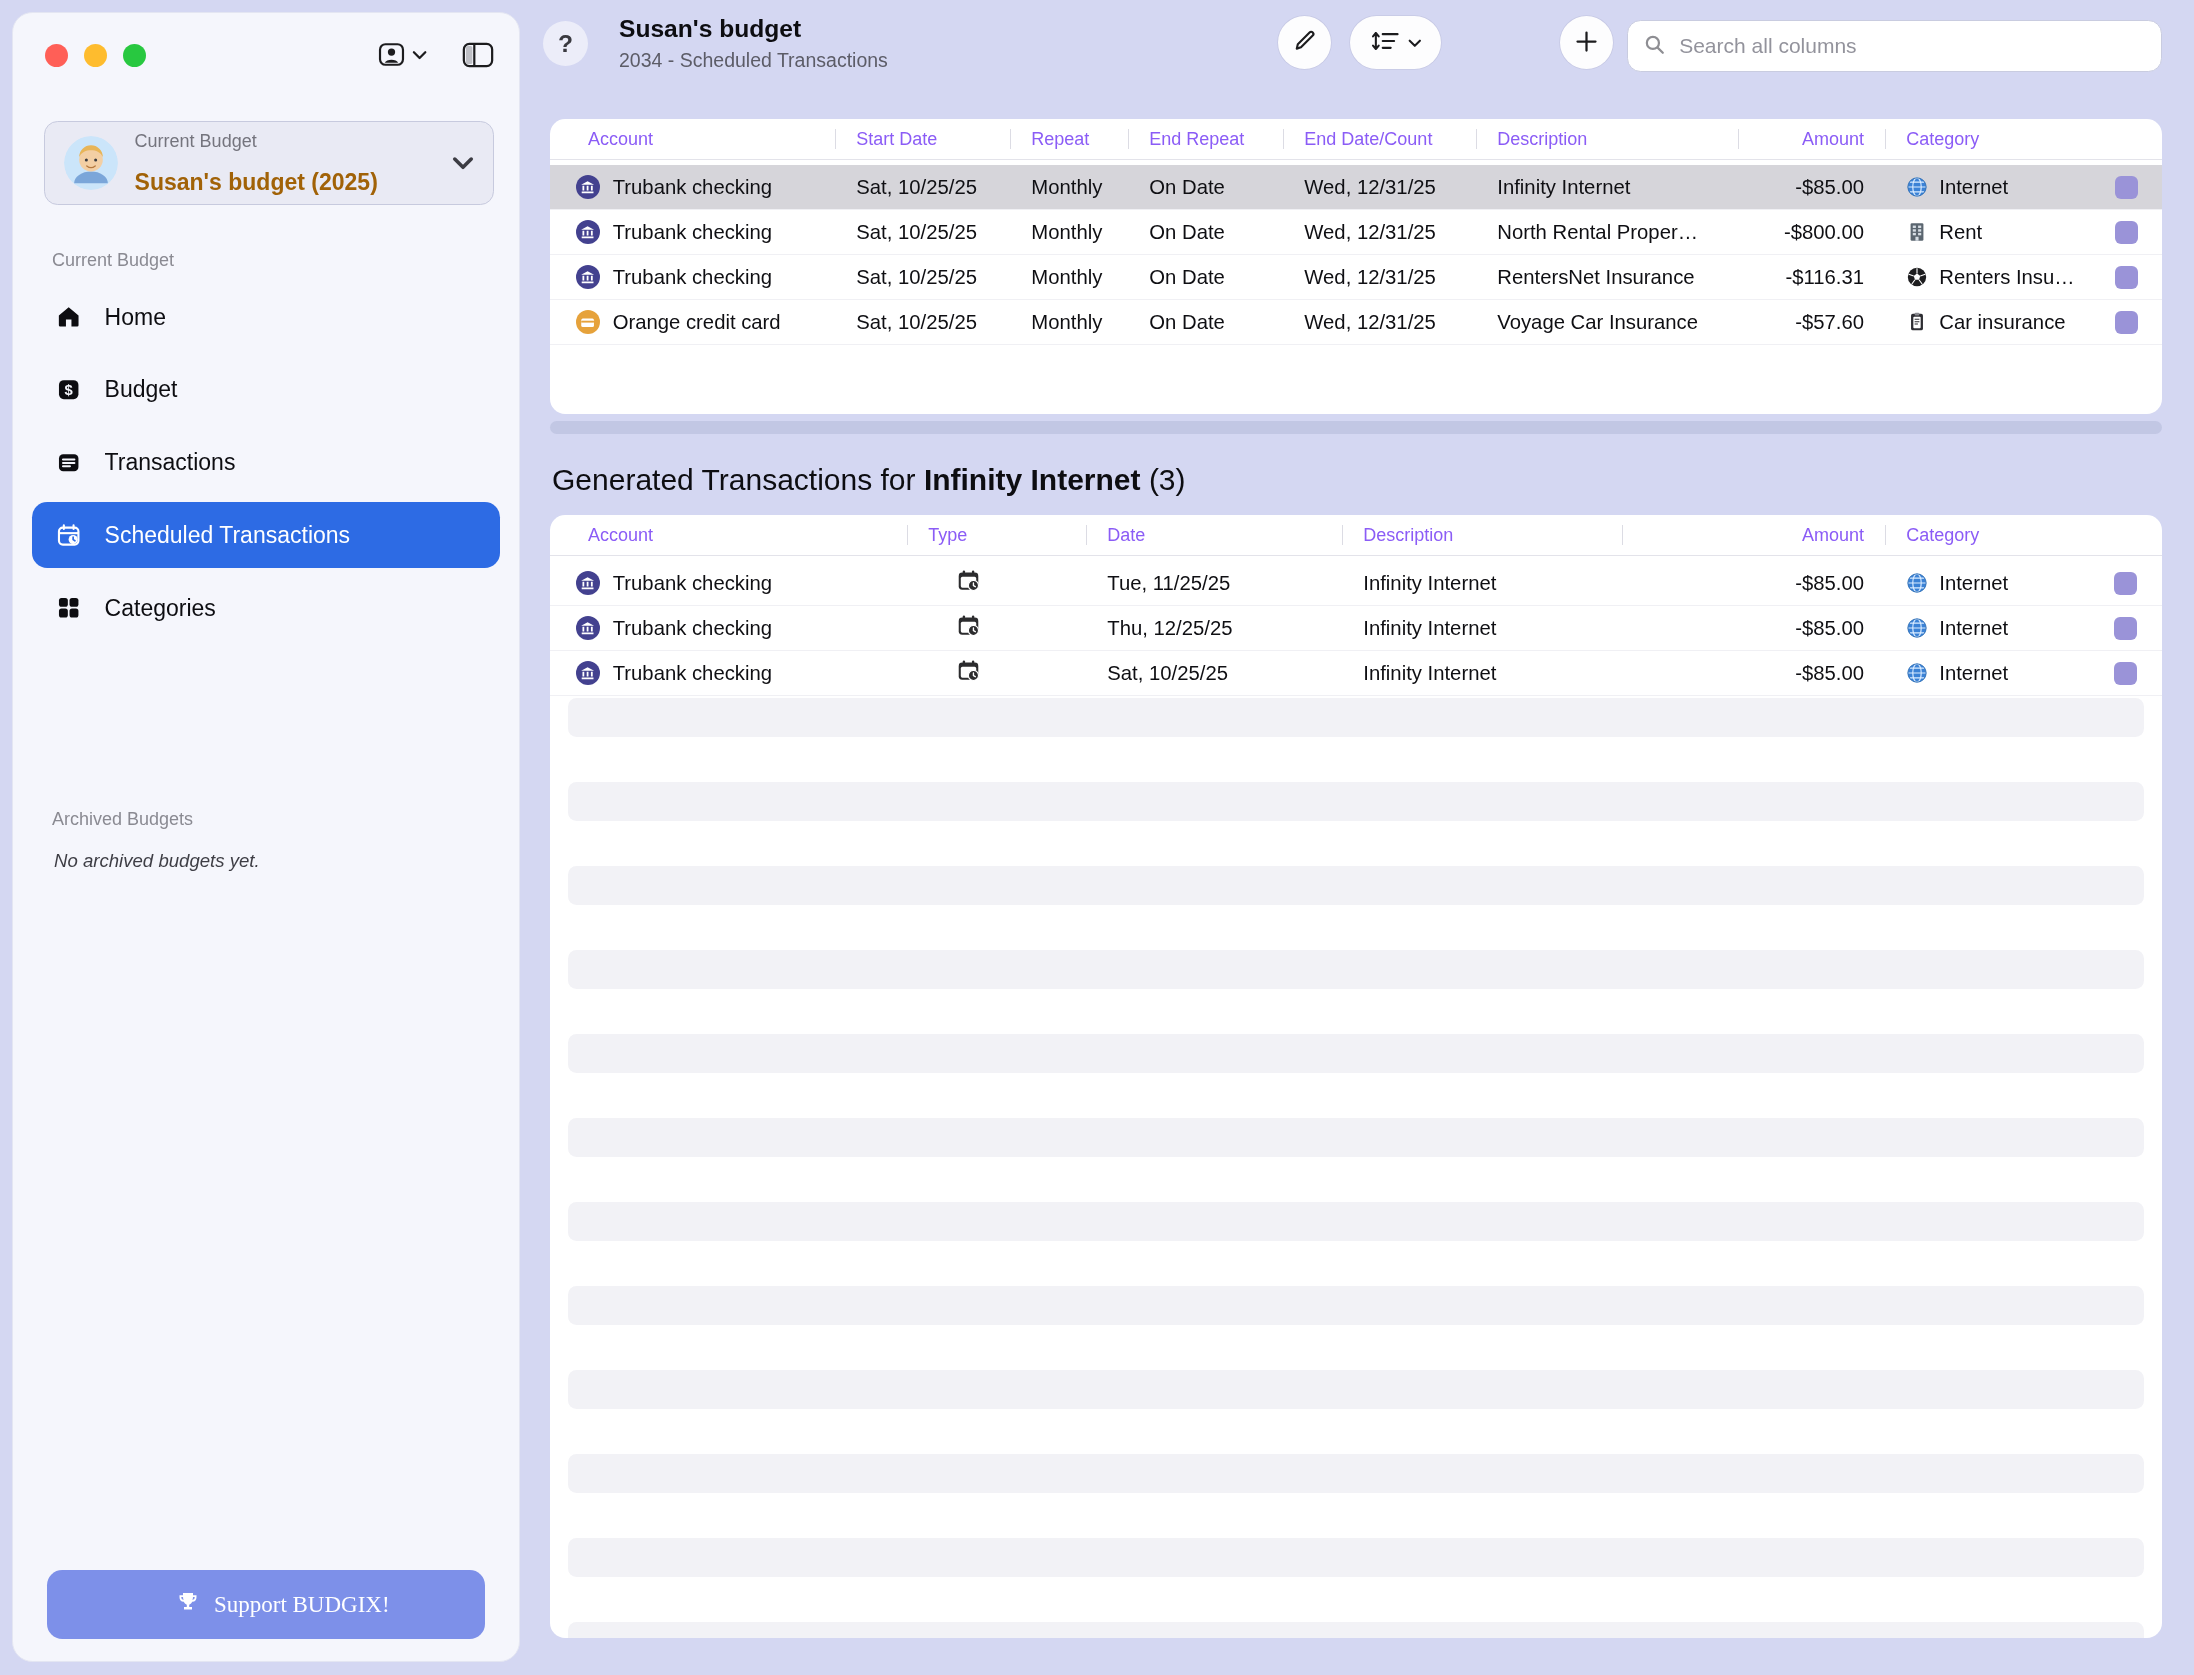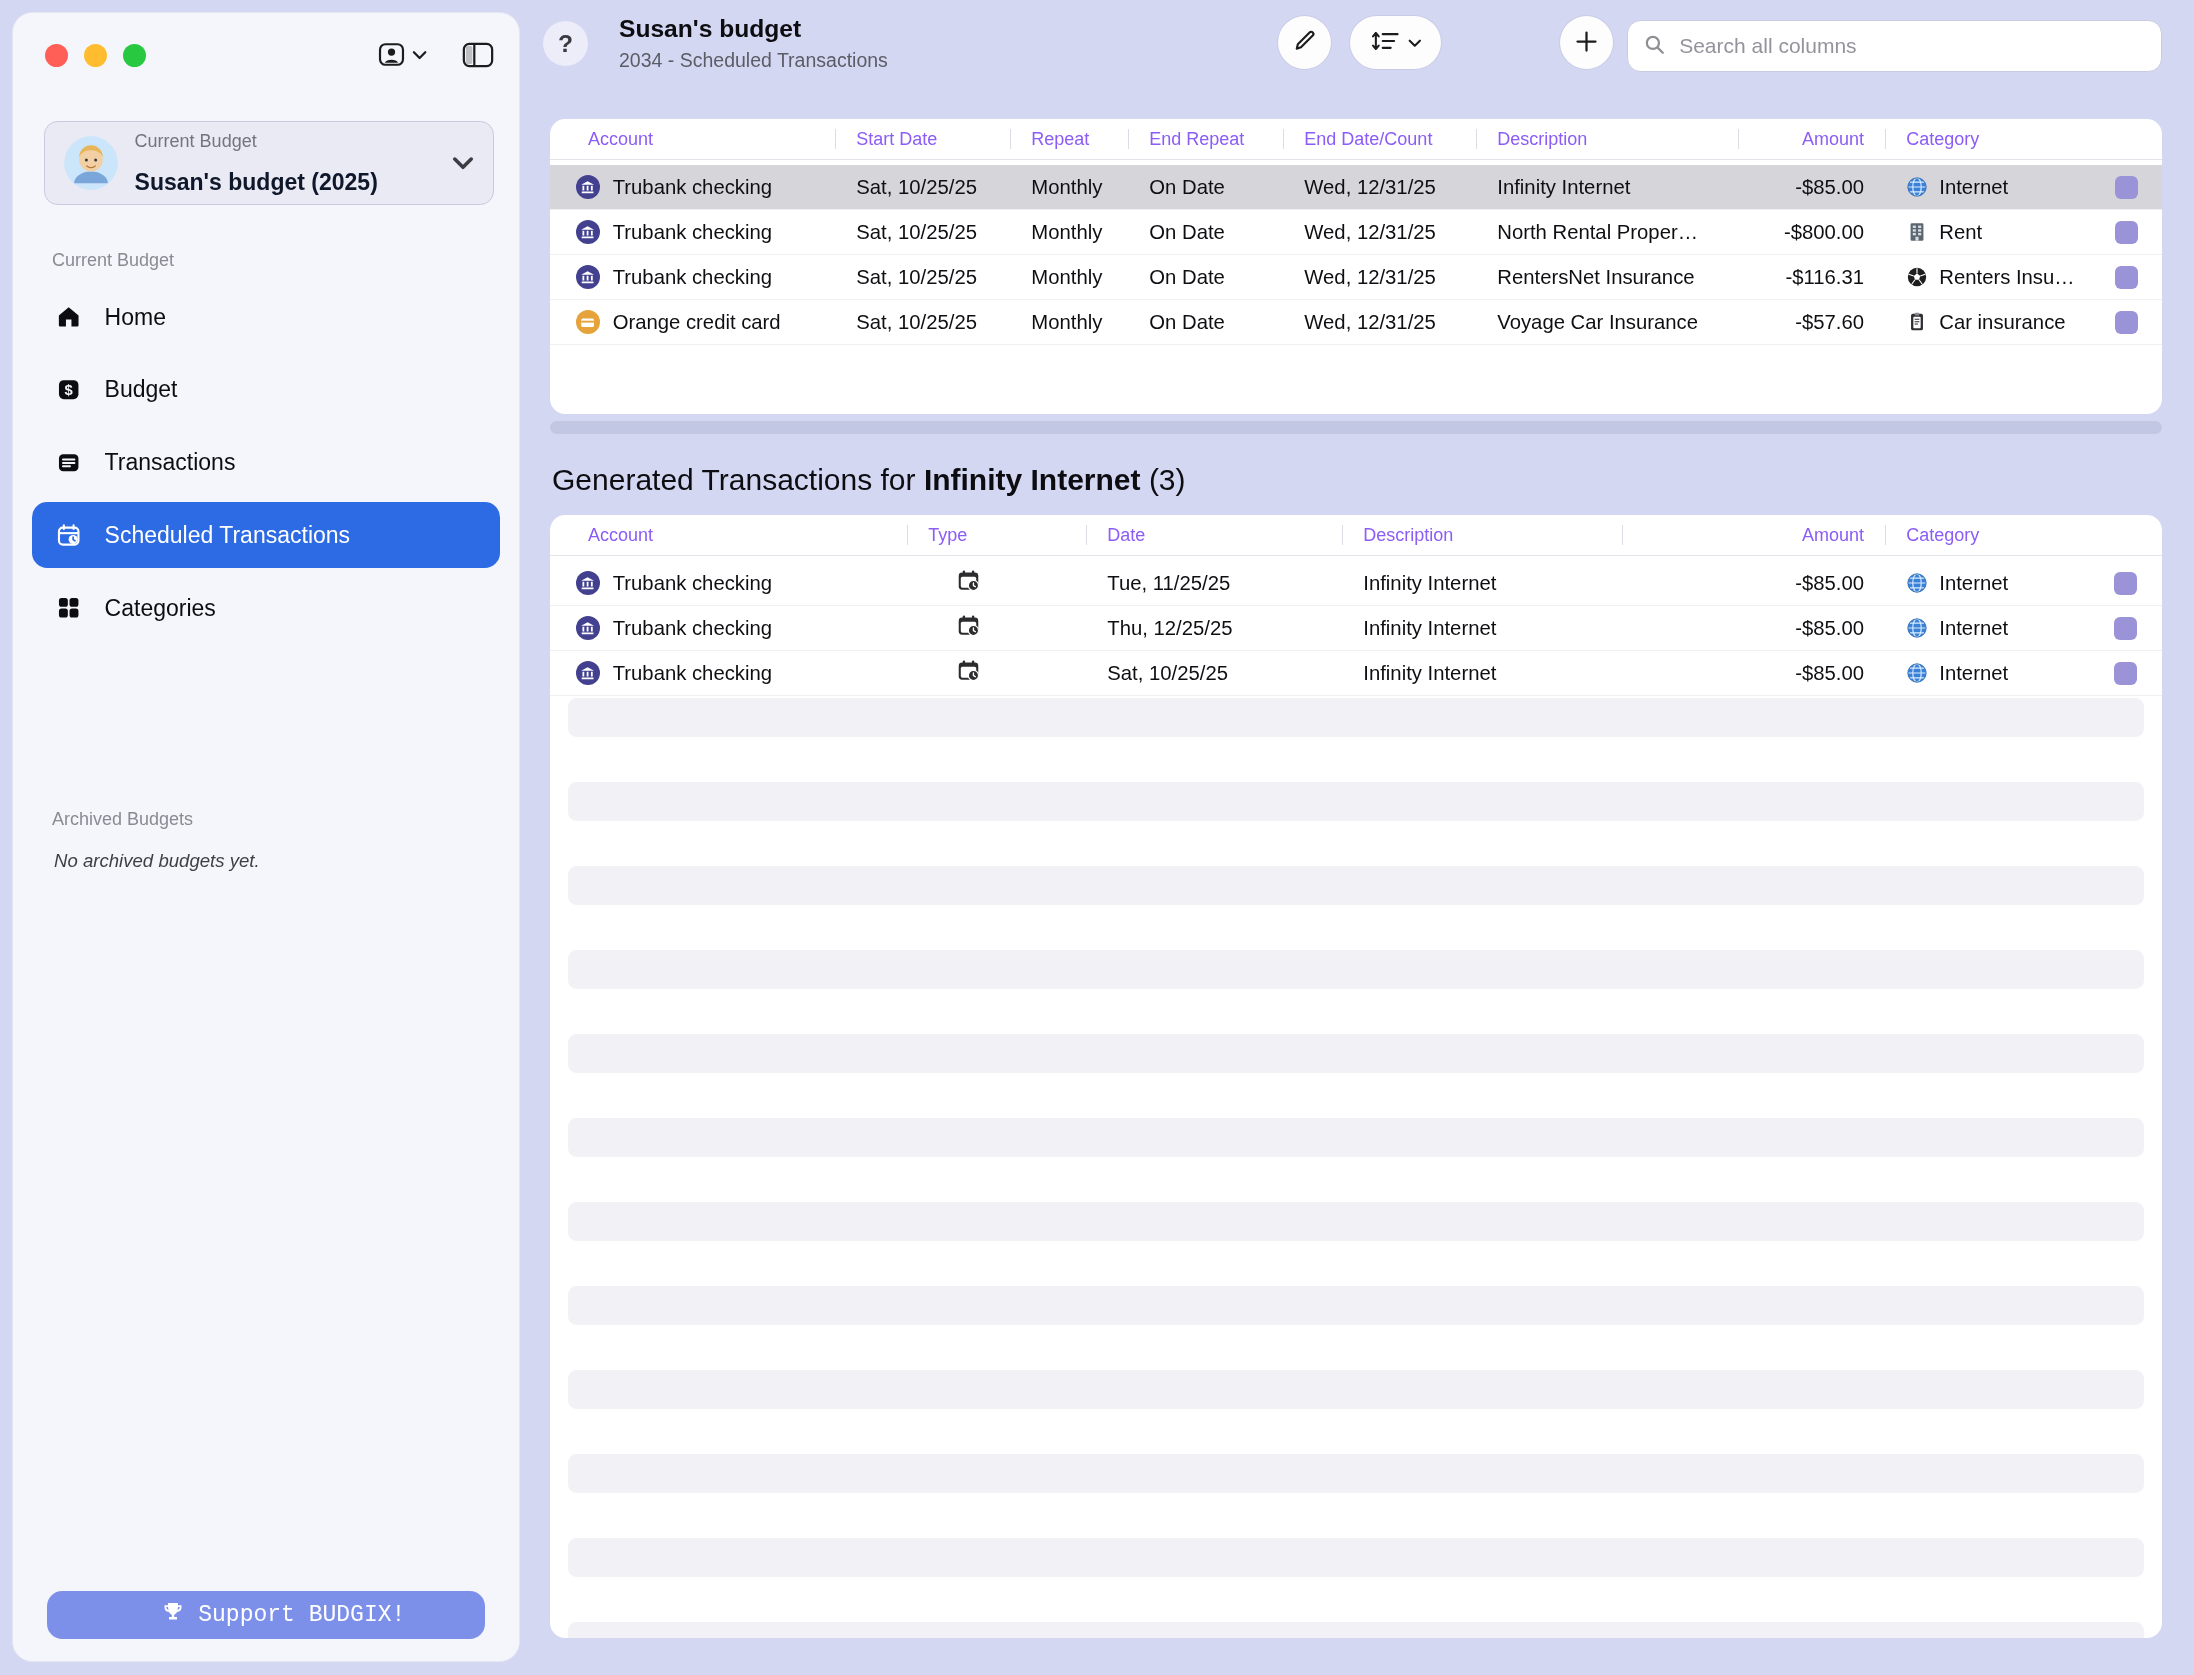"Susan's budget (2025)" .budget-value { color: #0f172a -> #a16207 }
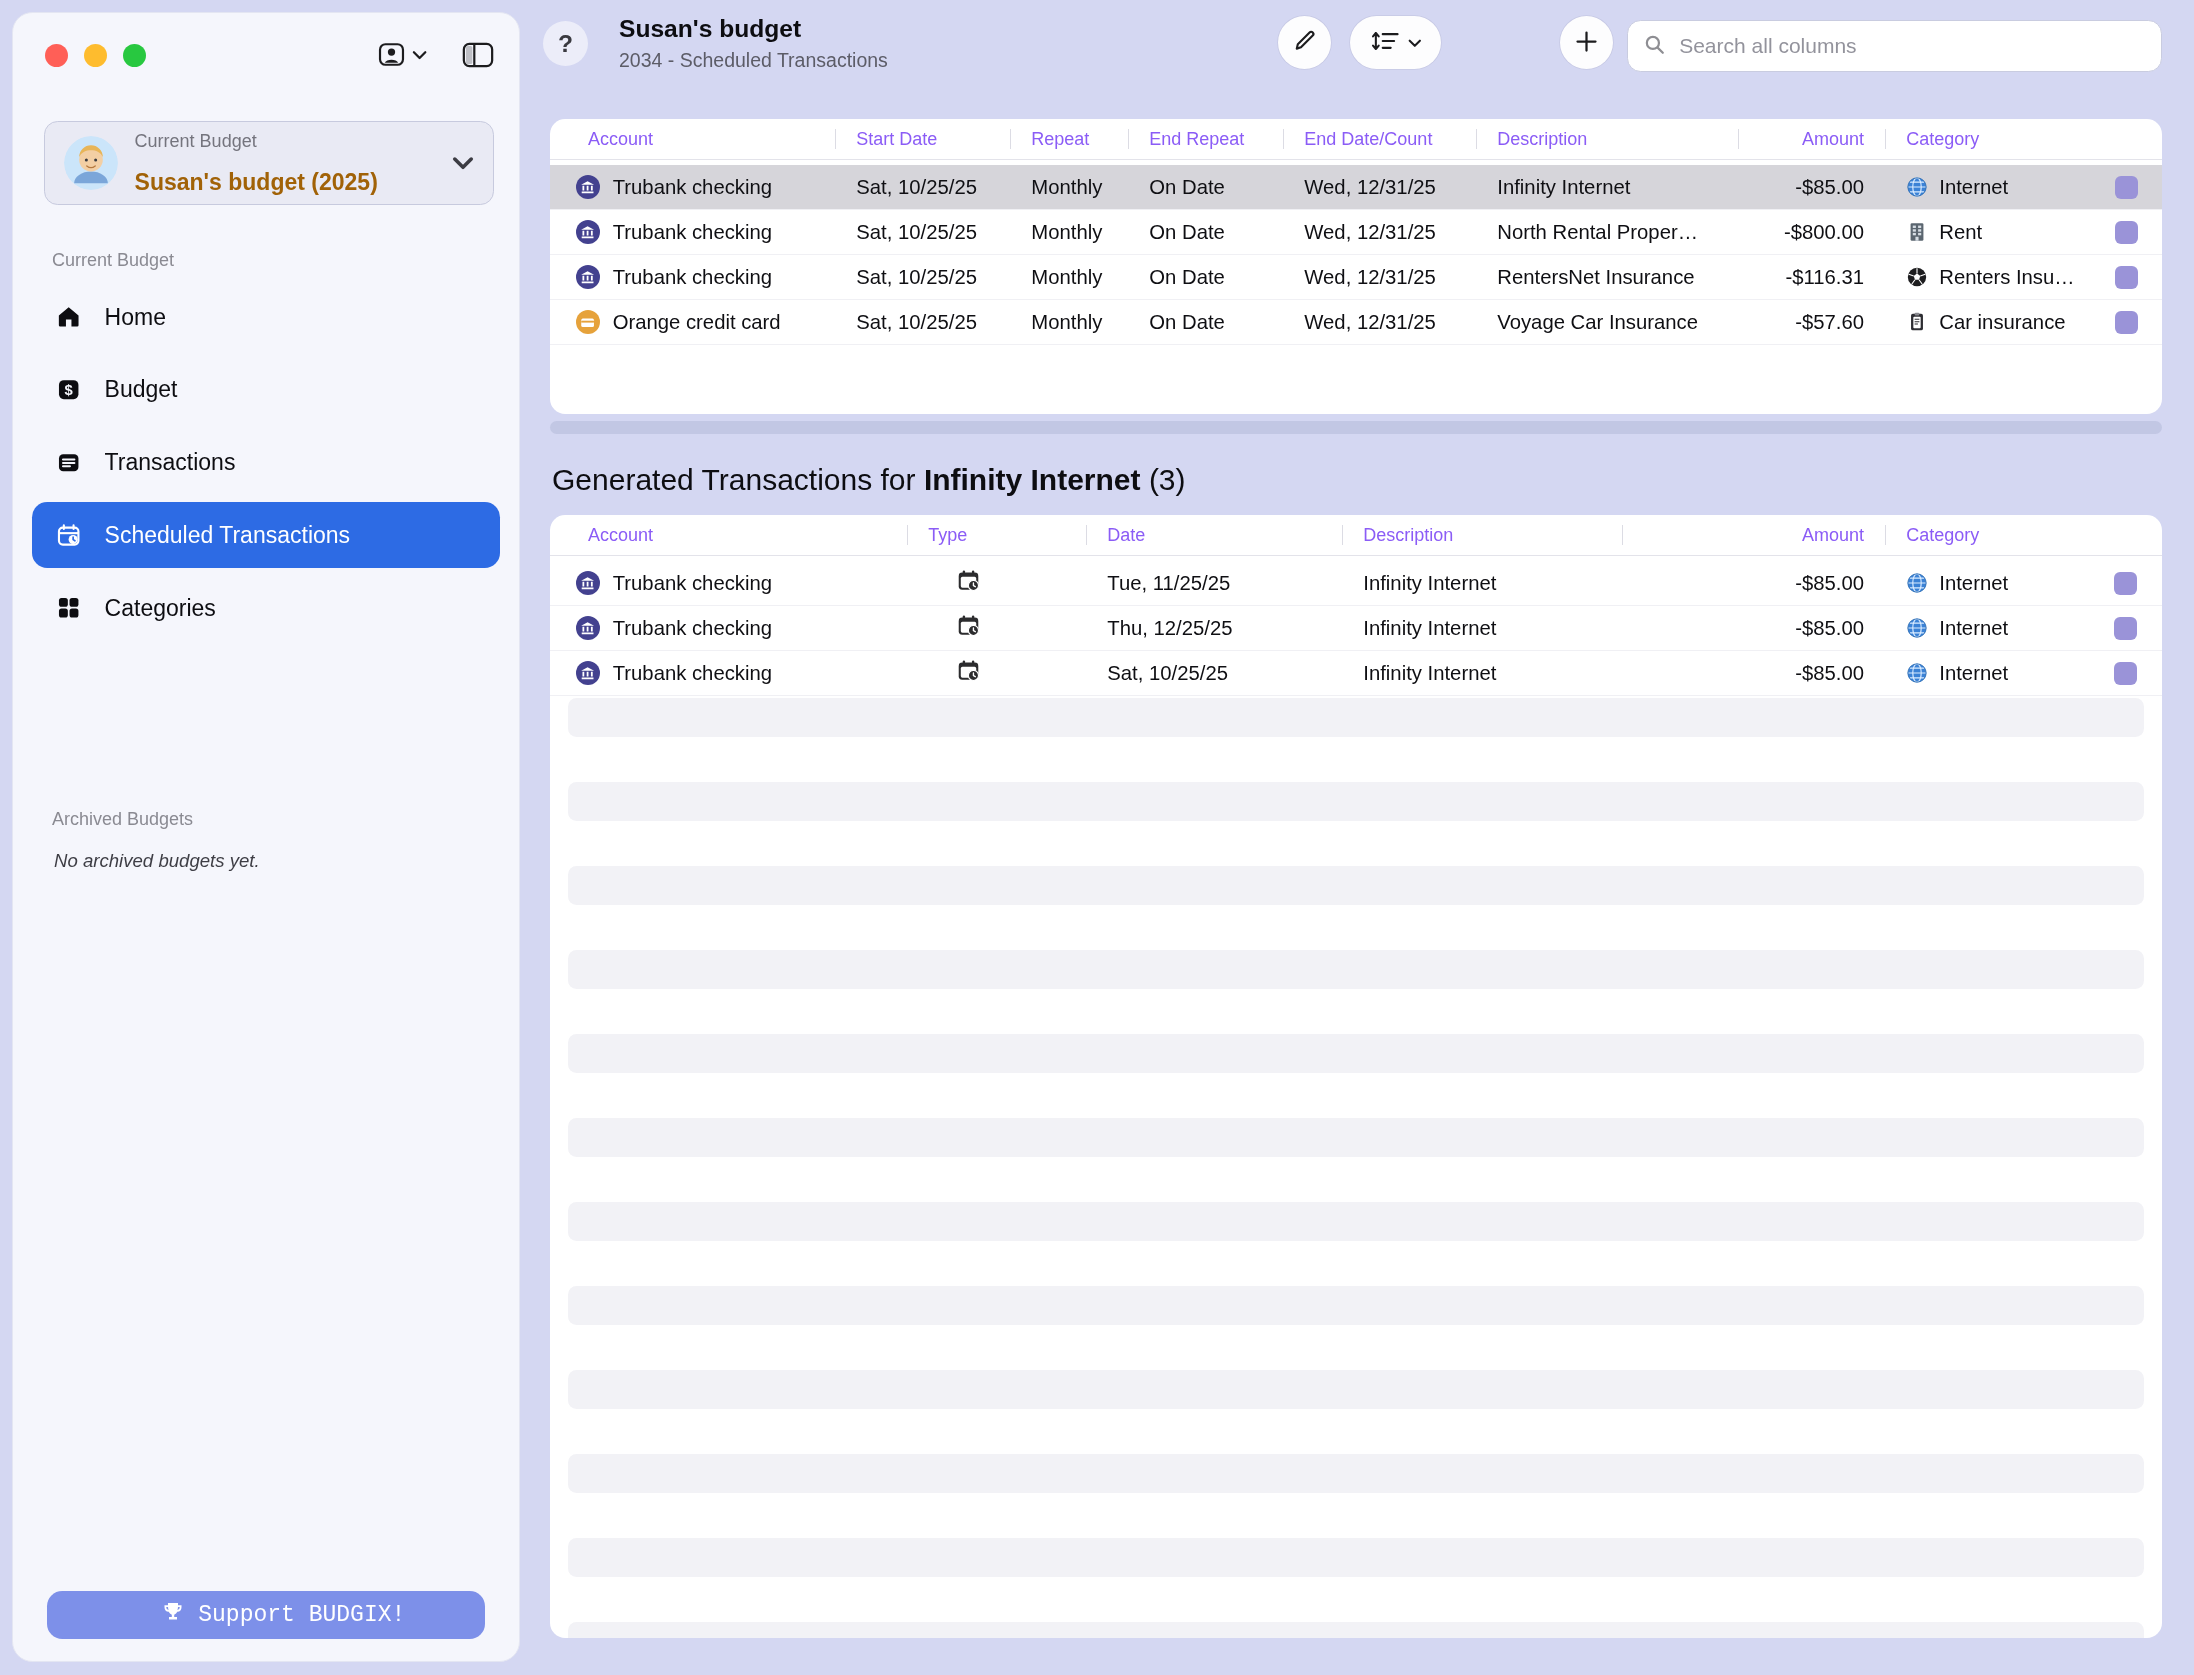"Support BUDGIX!" .support-btn { font-family: Liberation Mono, monospace -> Liberation Serif, serif; height: 48px -> 69px }
